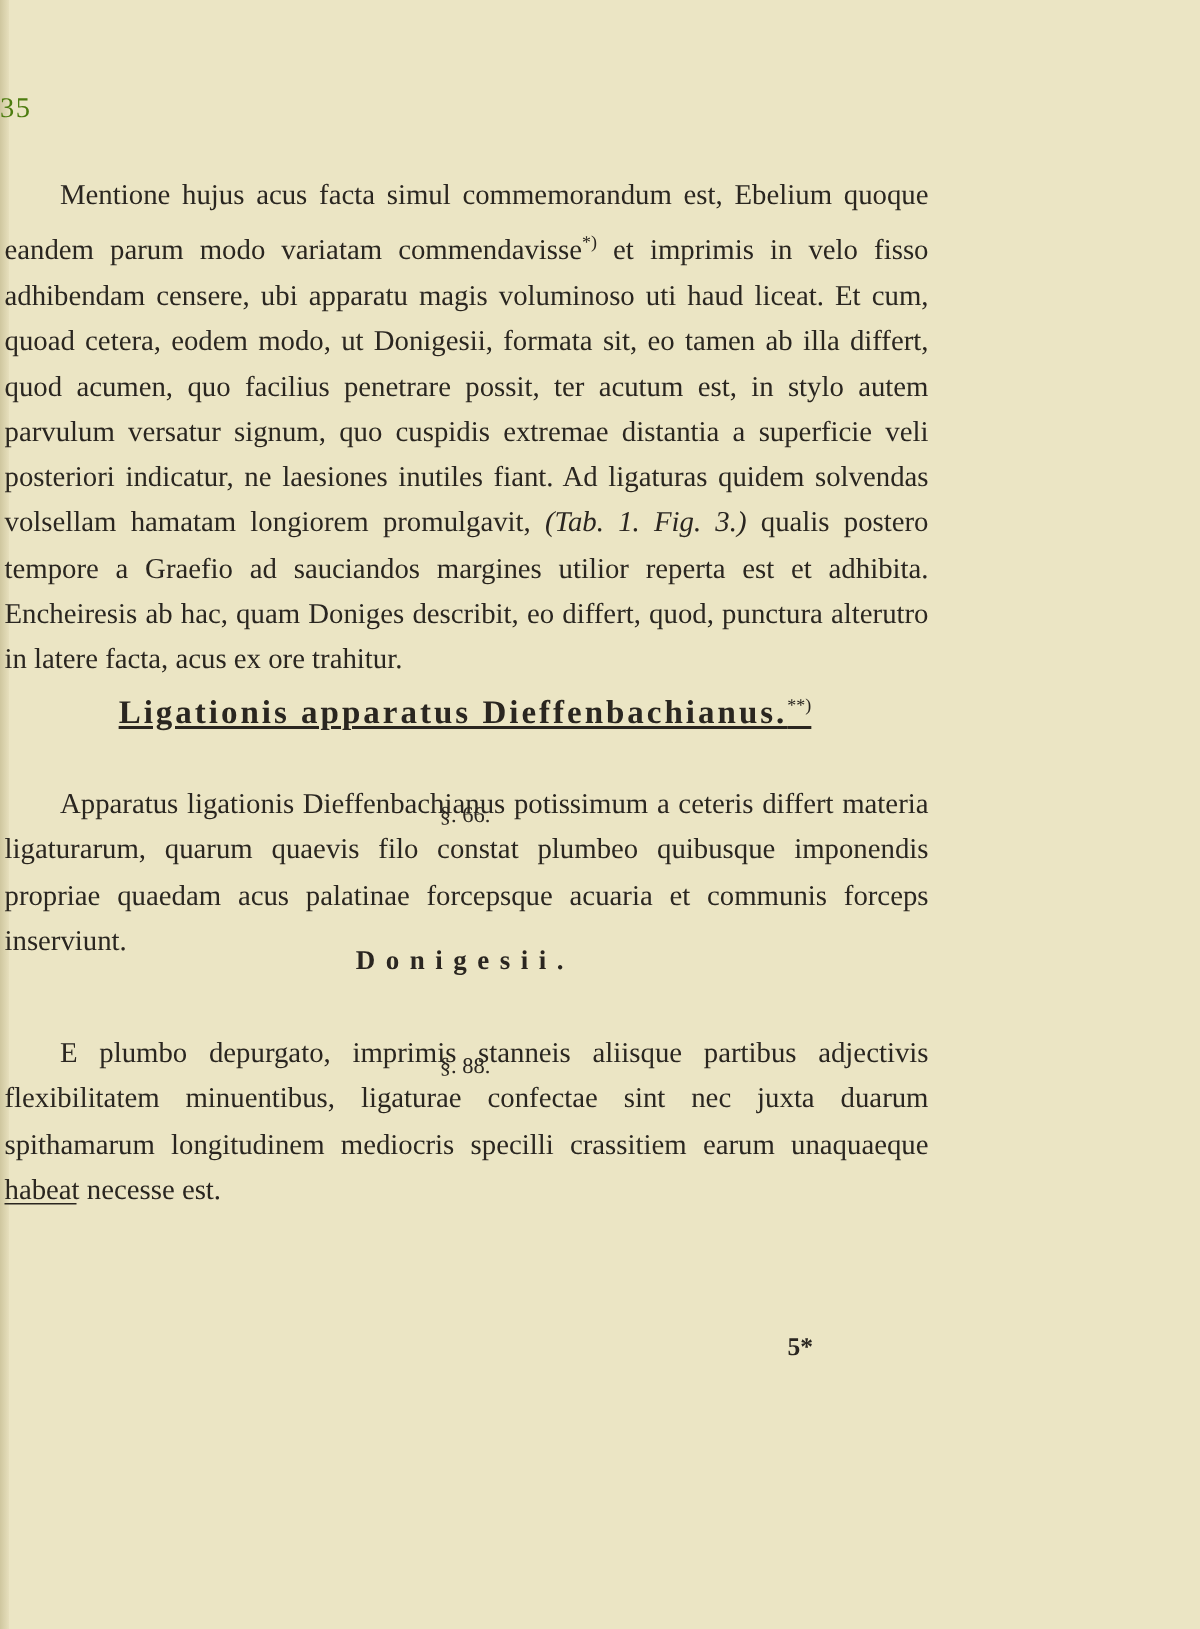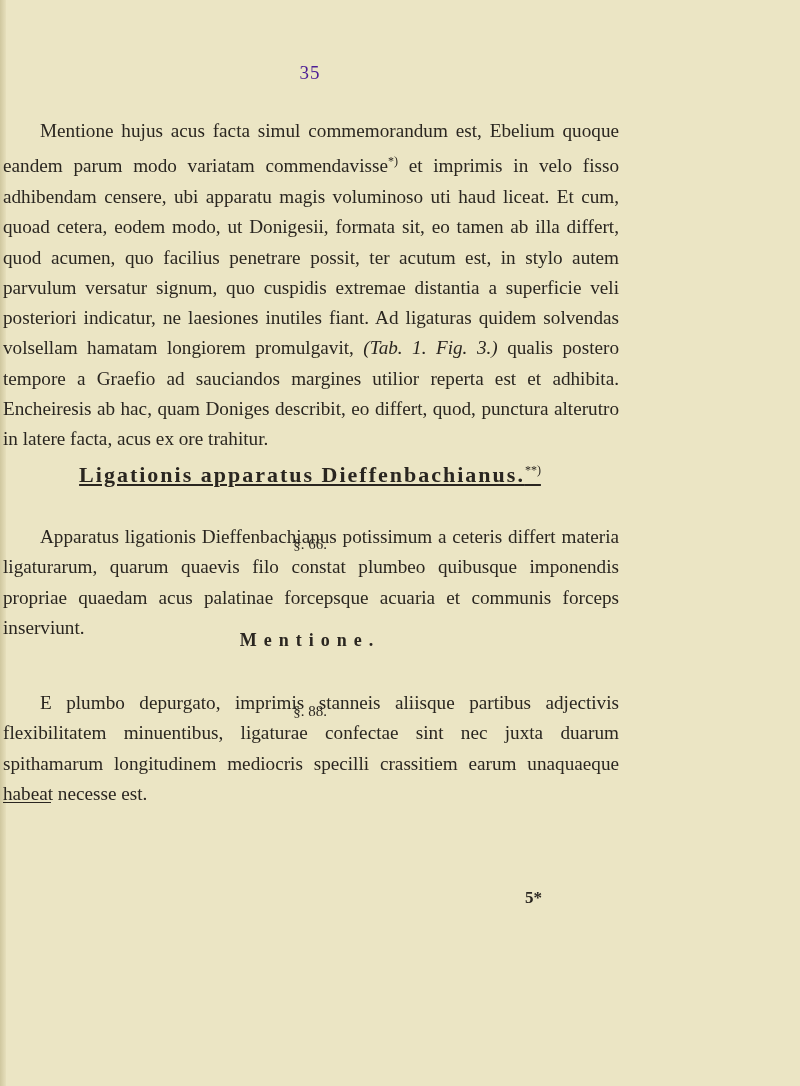"35" .page-number { color: #4c1d95 -> #4d7c0f; text-align: center -> left }
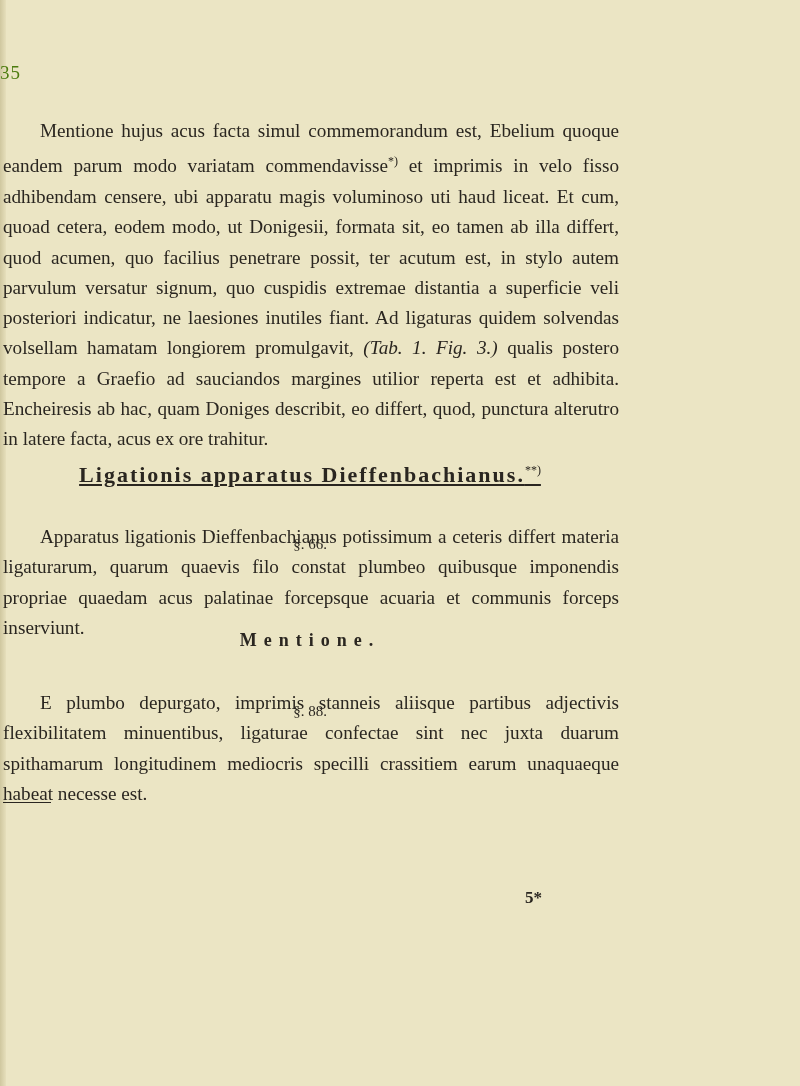"Mentione." div.subheading { text: Mentione -> Donigesii }
